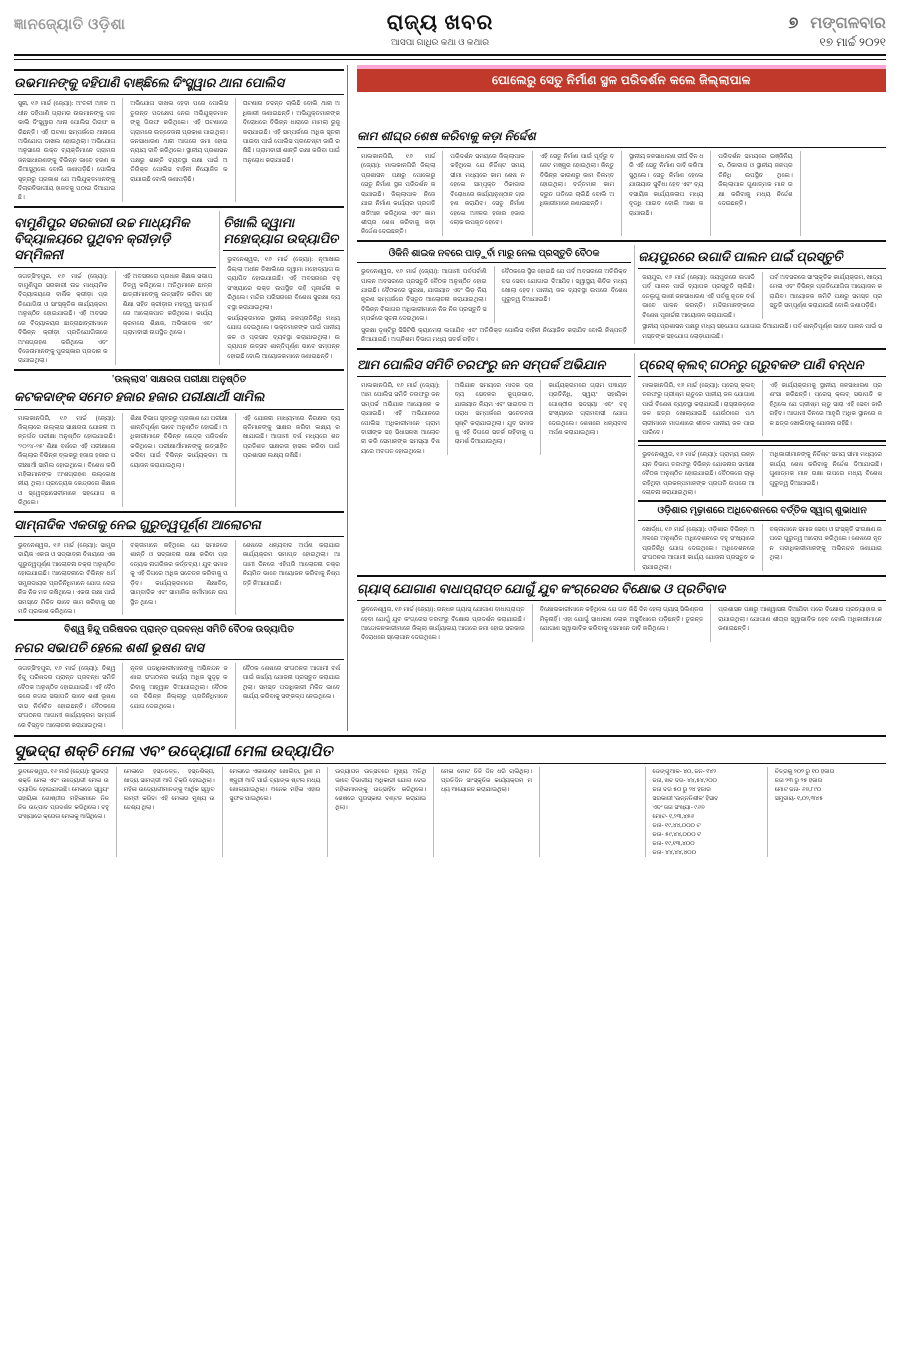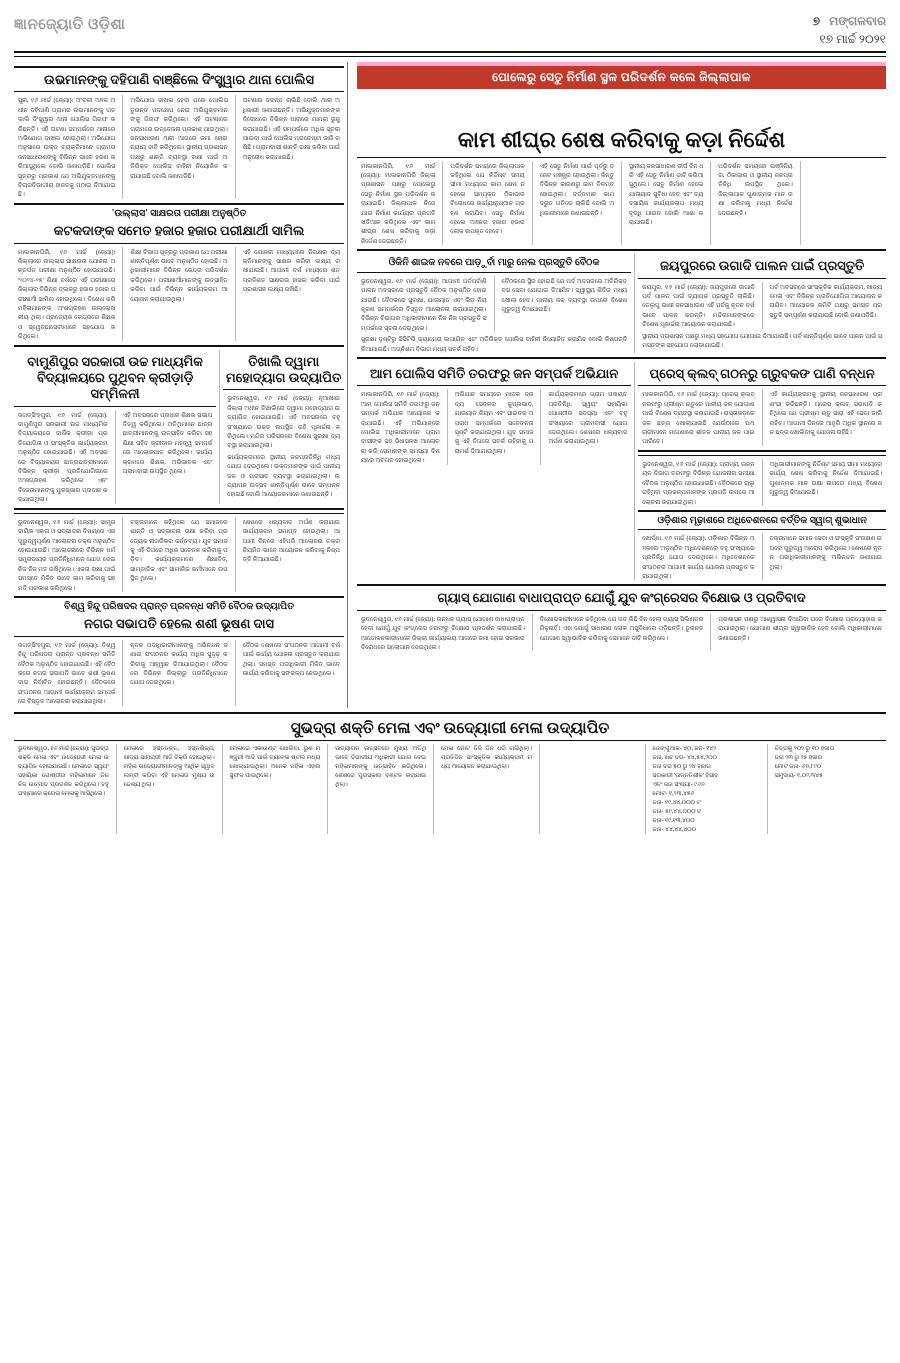"ରାଜ୍ୟ ଖବର" div.mast-center { html: none -> <div> <div>ରାଜ୍ୟ ଖବର</div> <div>ଆସପା ଗାଧିର କଥା ଓ କଥାର</div> </div> }
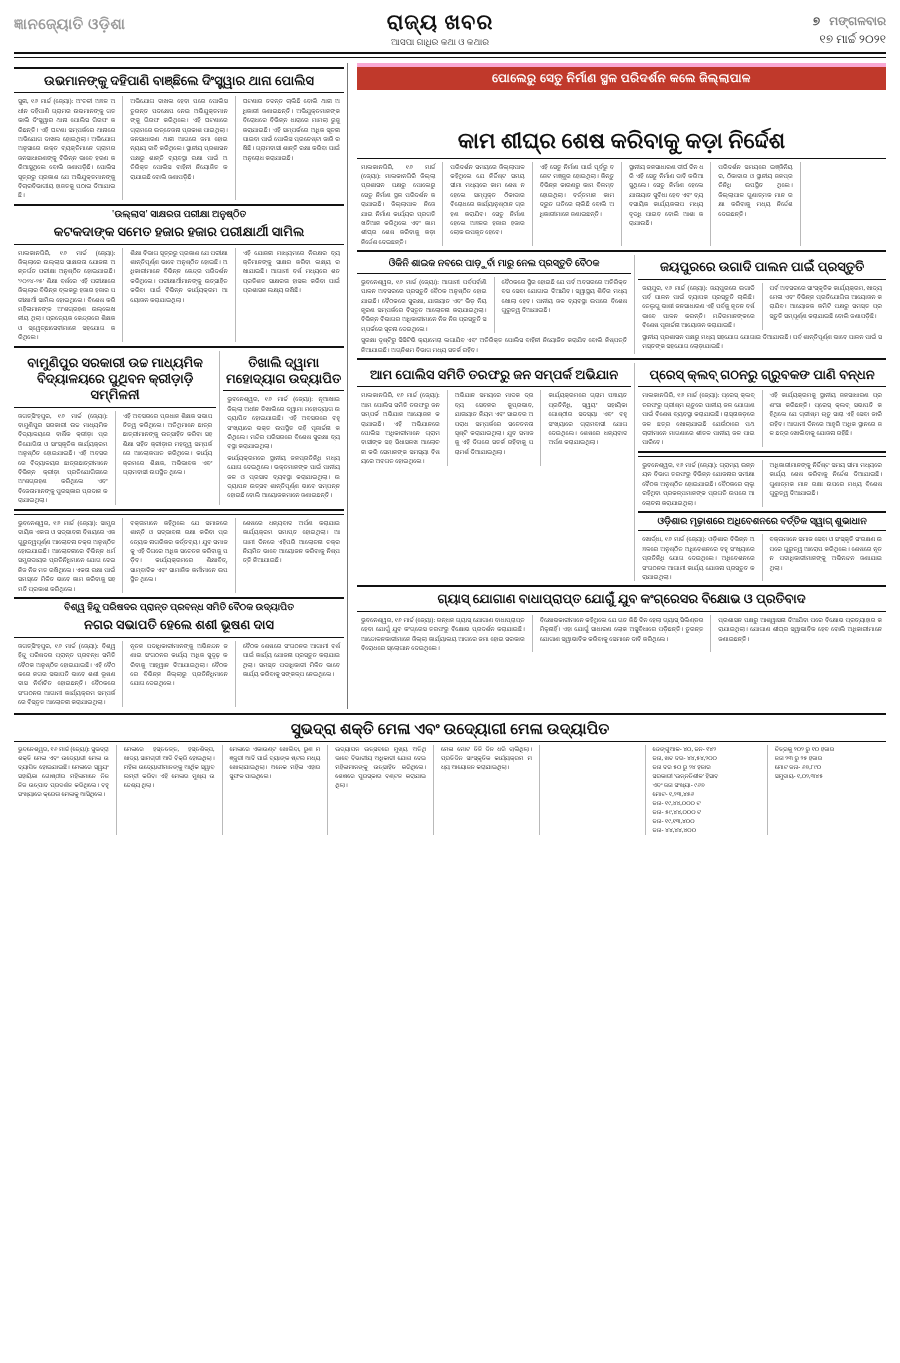"୭ ମଙ୍ଗଳବାର" .mast-right .r1 { font-size: 12px -> 16px }
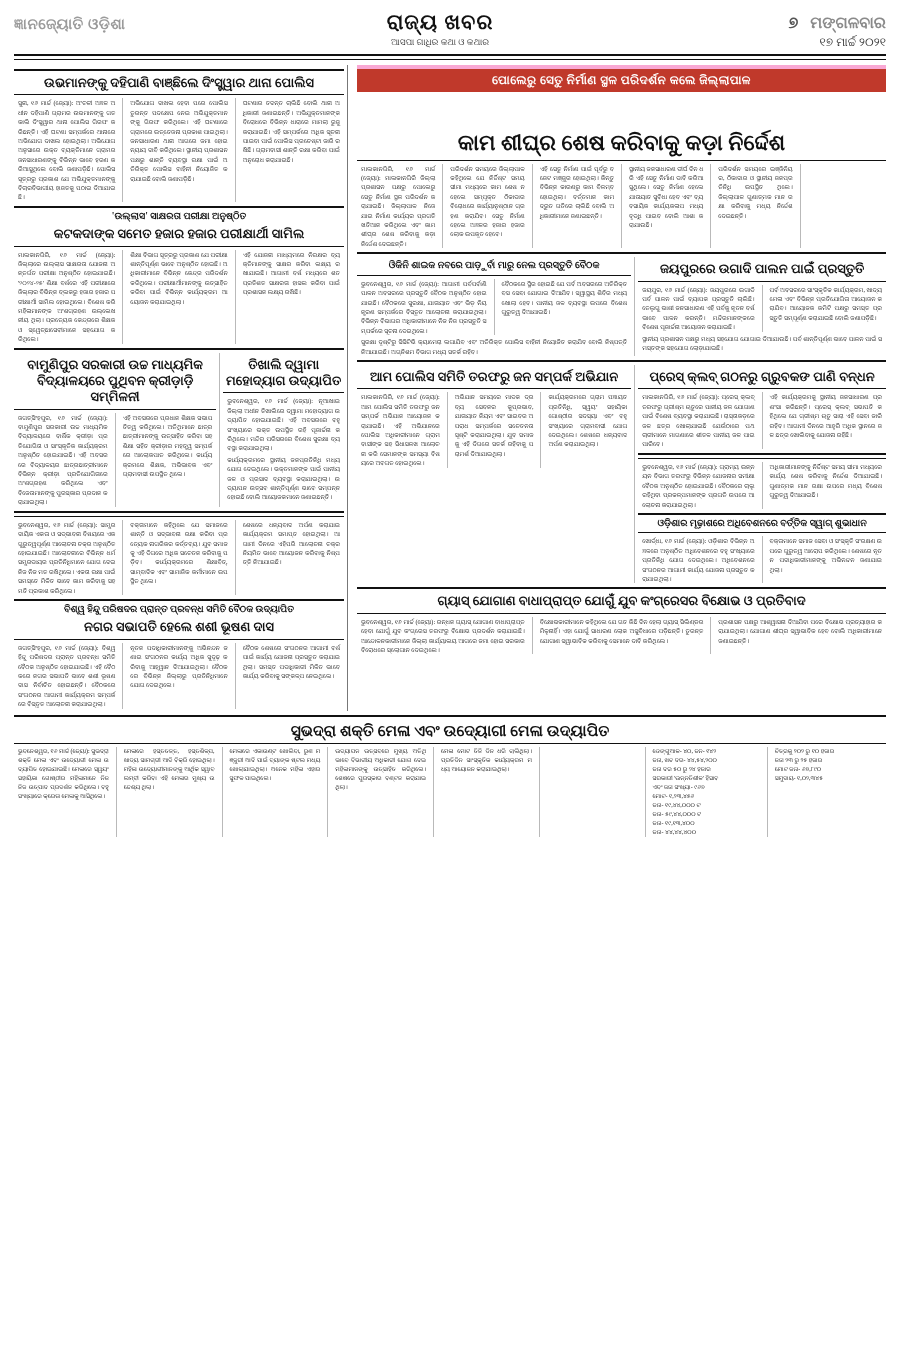"ଉଭମାନଙ୍କୁ ଦହିପାଣି ବାଞ୍ଛିଲେ ଦିଂସ୍ତ୍ୱାର" h2.head { font-style: none -> italic; text-align: center -> left }
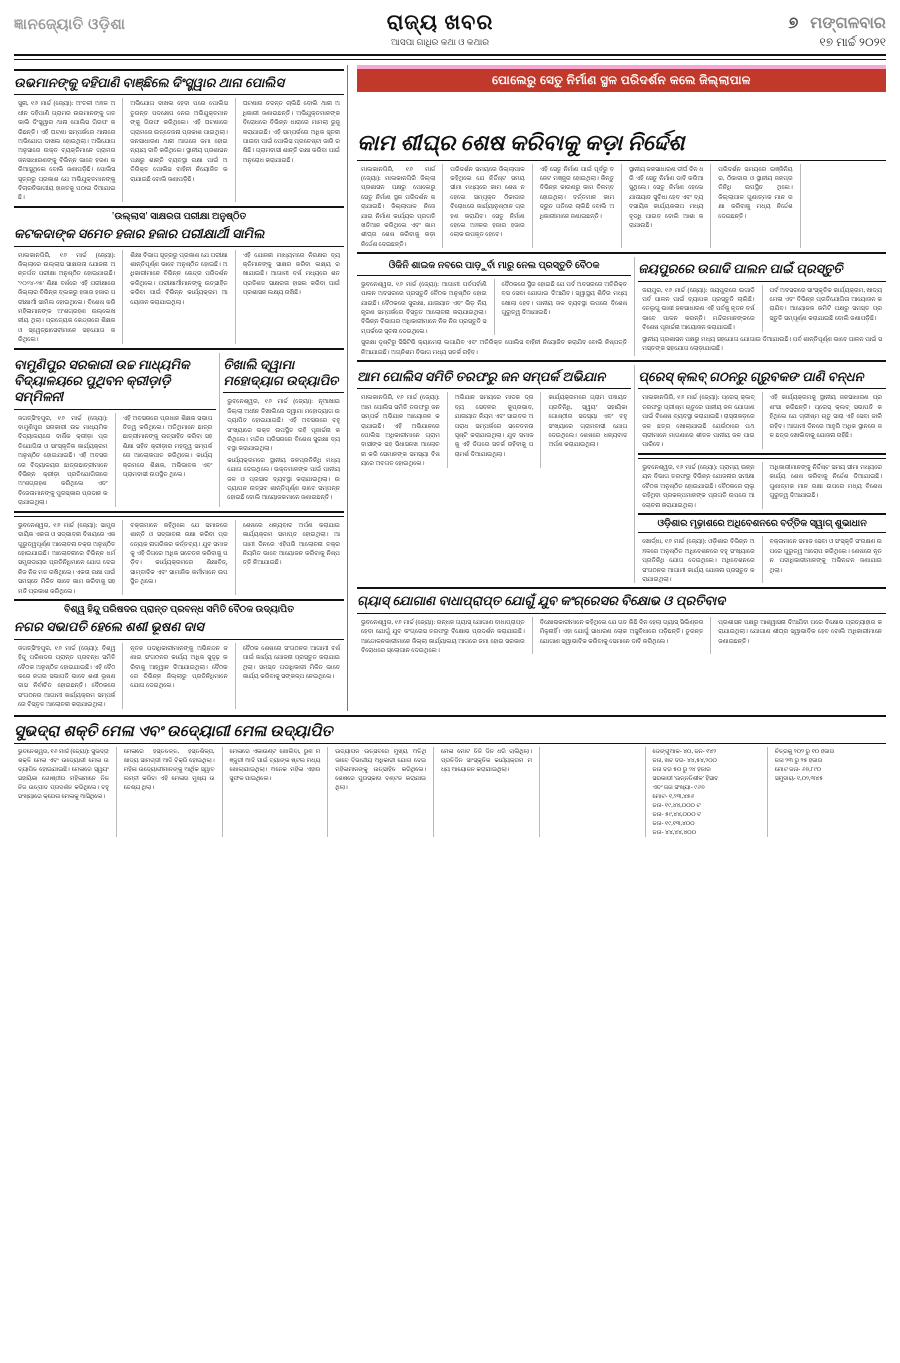"କାମ ଶୀଘ୍ର ଶେଷ କରିବାକୁ କଡ଼ା" h2.head.lg { font-size: 22px -> 12px }
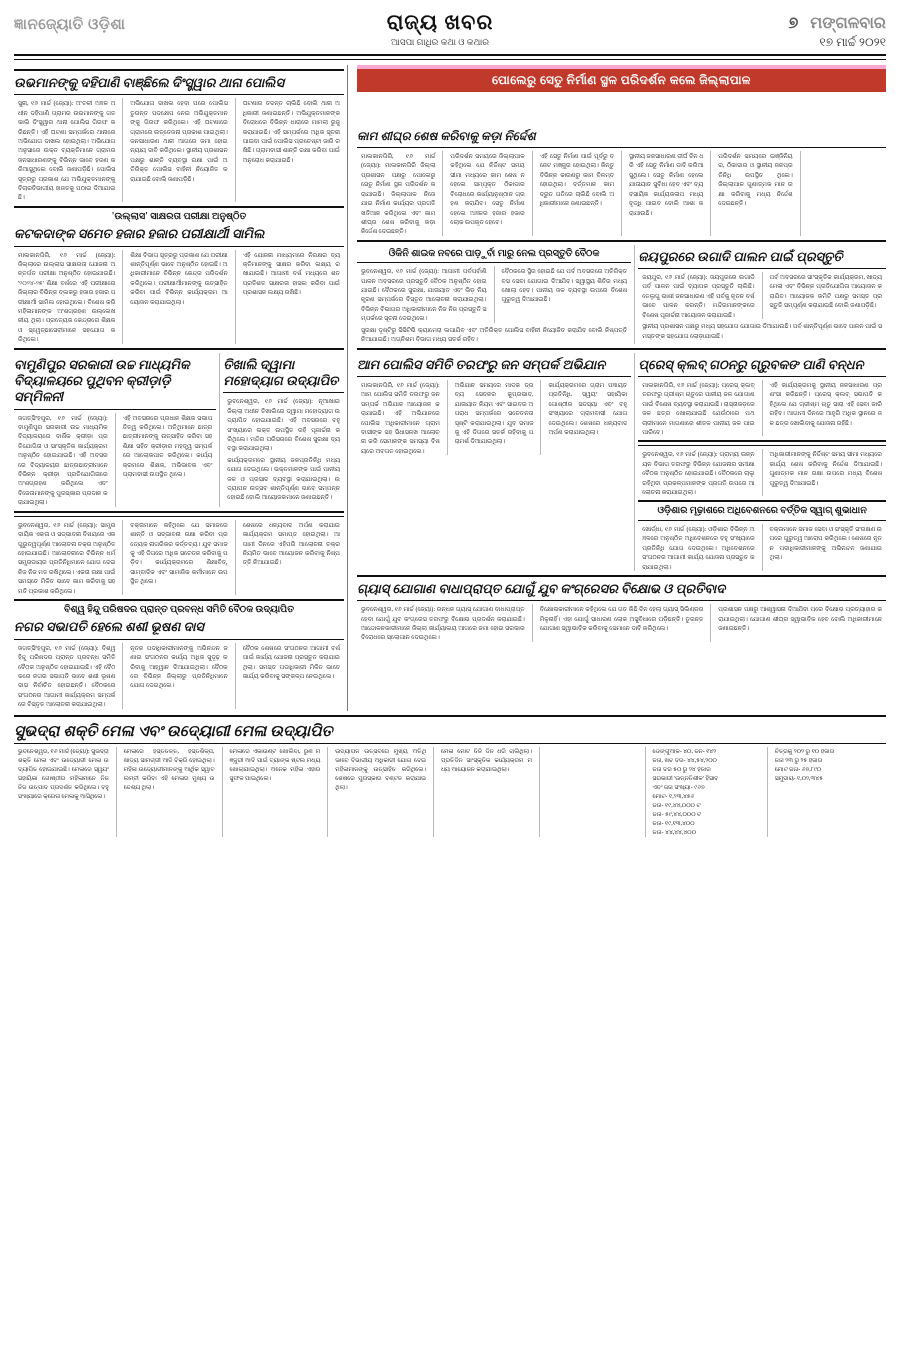"'ଉଲ୍ଲାସ' ସାକ୍ଷରତା ପରୀକ୍ଷା ଅନୁଷ୍ଠିତ" div.section { order: before "ବାମୁଣିପୁର ସରକାରୀ ଉଚ୍ଚ ମାଧ୍ୟମିକ" -> after "ବାମୁଣିପୁର ସରକାରୀ ଉଚ୍ଚ ମାଧ୍ୟମିକ" }
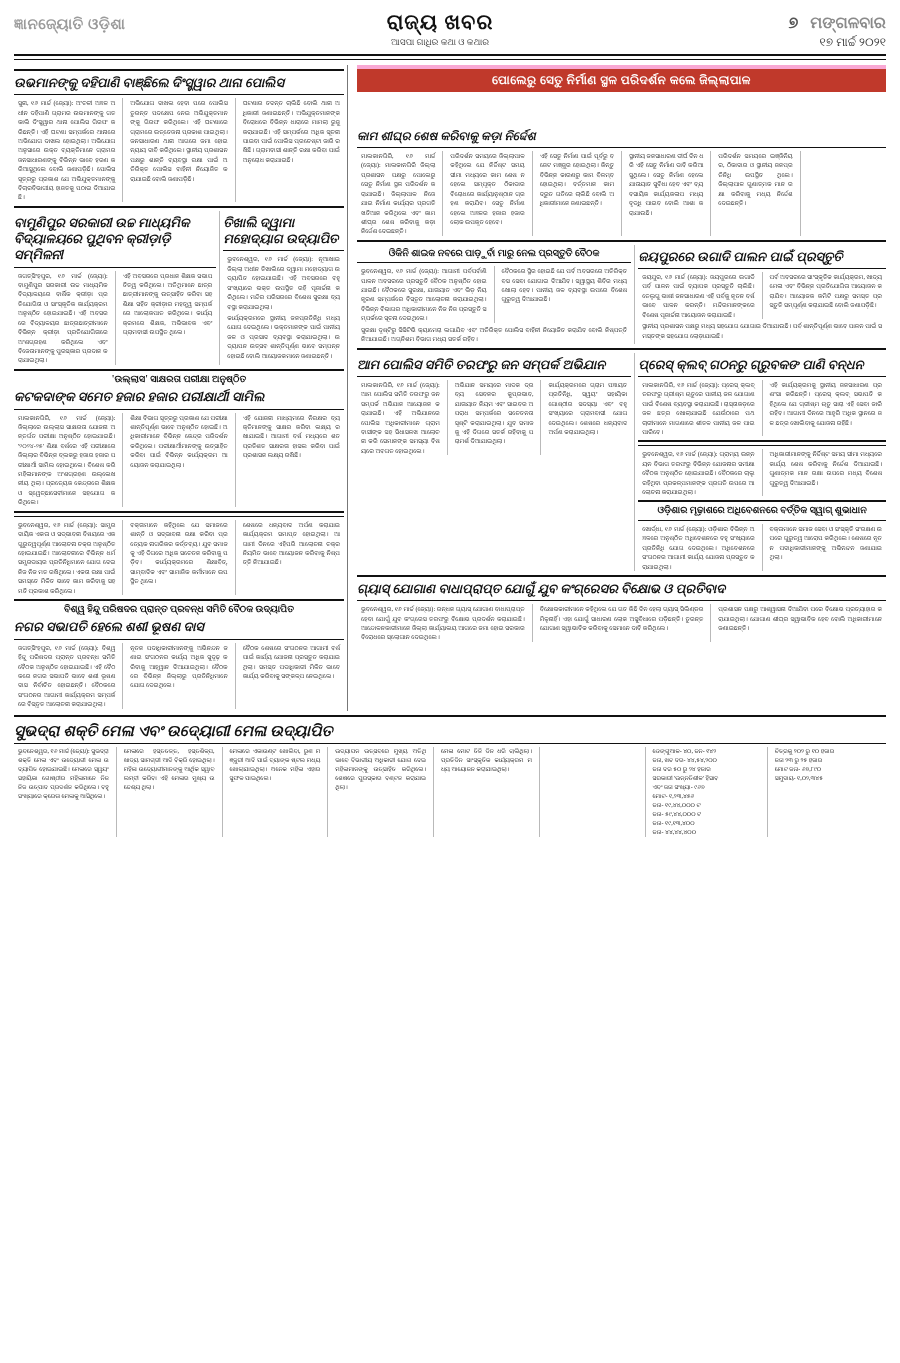"ସାମ୍ନାଦିକ ଏକତାକୁ ନେଇ ଗୁରୁତ୍ୱପୂର୍ଣ୍ଣ" h2.head { html: none -> <h2>ସାମ୍ନାଦିକ ଏକତାକୁ ନେଇ ଗୁରୁତ୍ୱପୂର୍ଣ୍ଣ ଆଲୋଚନା</h2> }
